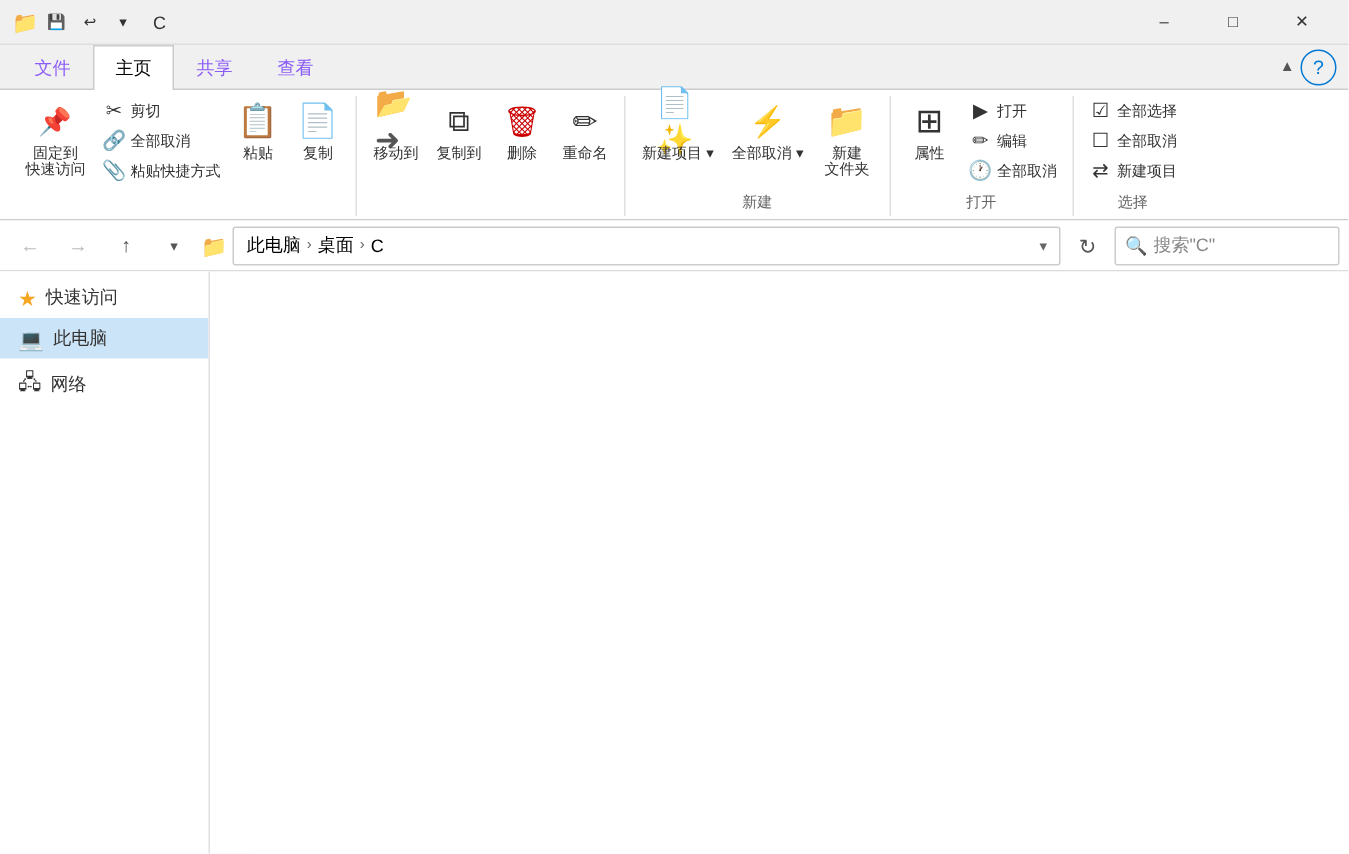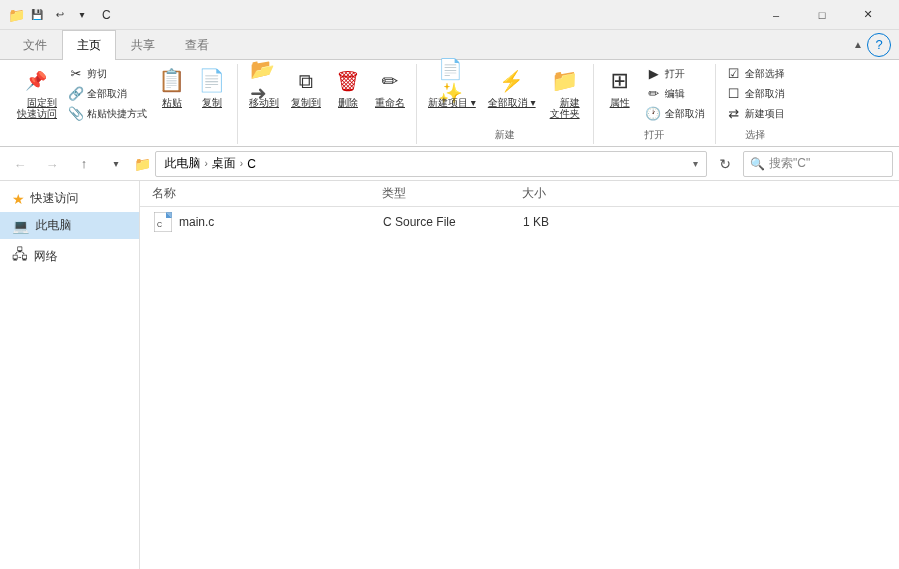"文件" .ribbon-tab { color: #737373 -> #8b5cf6 }
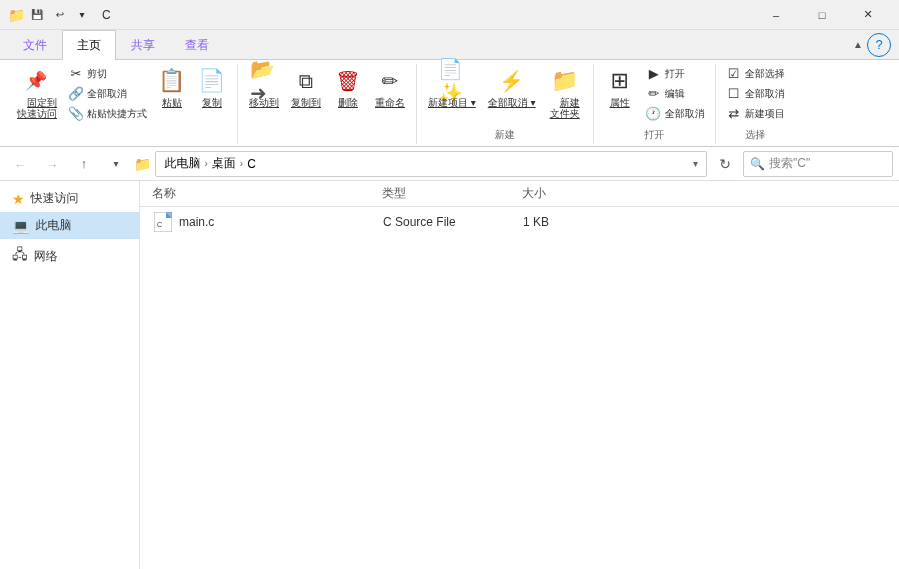"固定到" .ribbon-btn-label { text-align: right -> center; text-decoration: underline -> none }
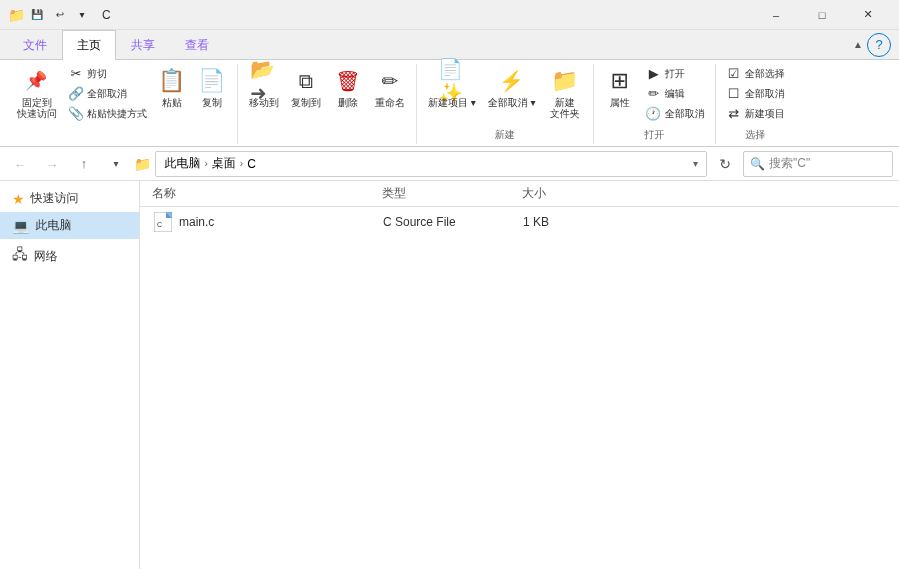"名称" div.file-list-header { html: <div> <div>名称</div> <div>类型</div> <div>大小</div> </div> -> none }
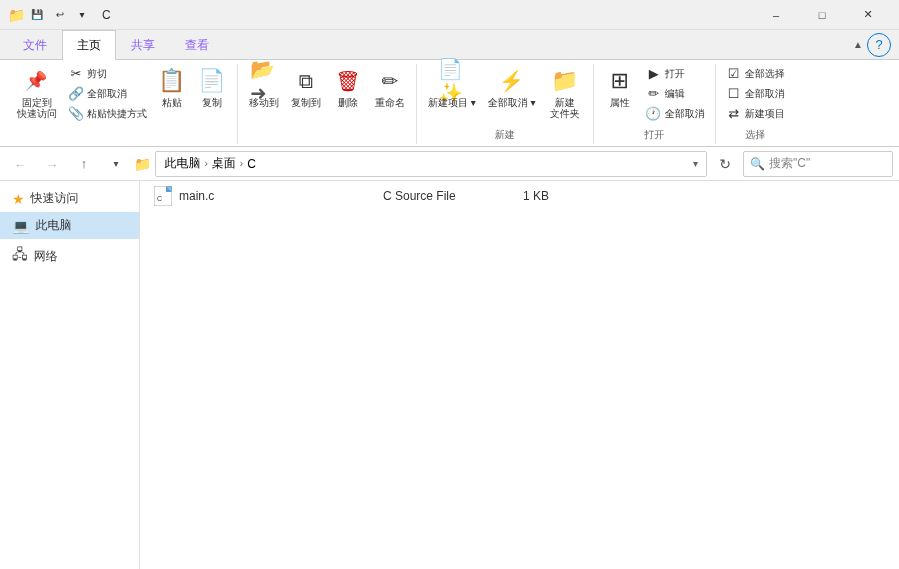"main.c" div.file-row { html: <div> <div> <div> <svg> <rect></rect> <polygon></polygon> <polygon></polygon> <text>C</text> </svg> </div> <span>main.c</span> </div> <div>C Source File</div> <div>1 KB</div> </div> -> none }
